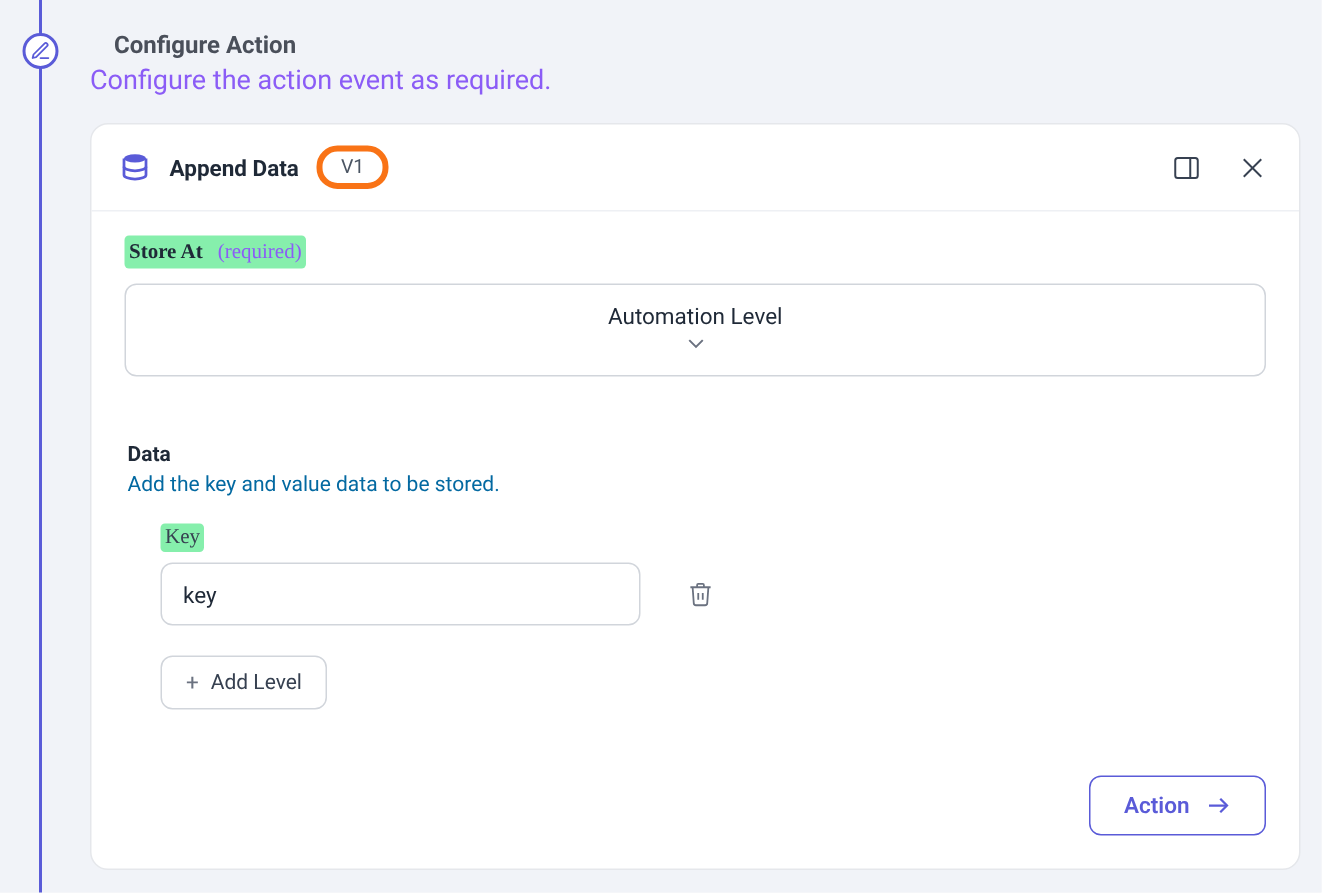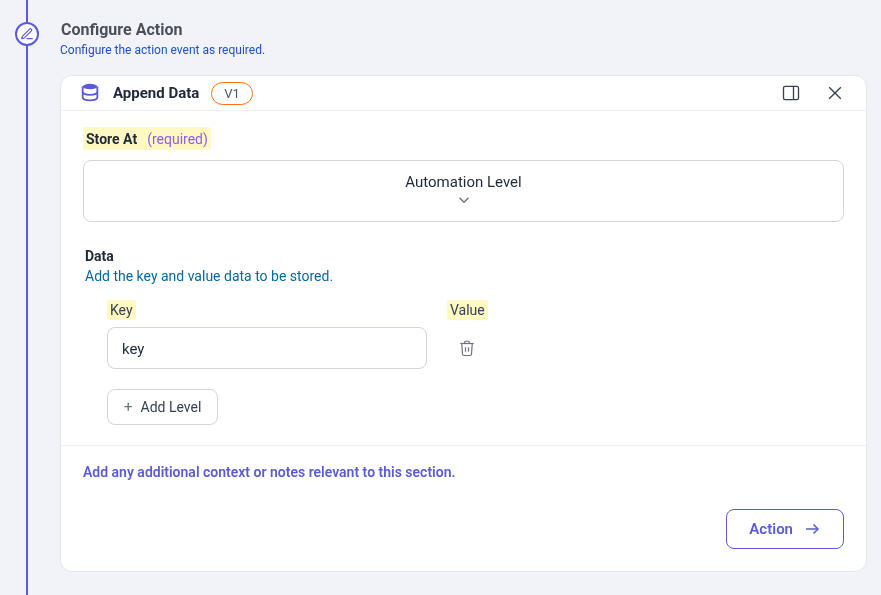"Configure Action" .hdr-title { margin: 0 1px 4px -> 0 16px 4px }
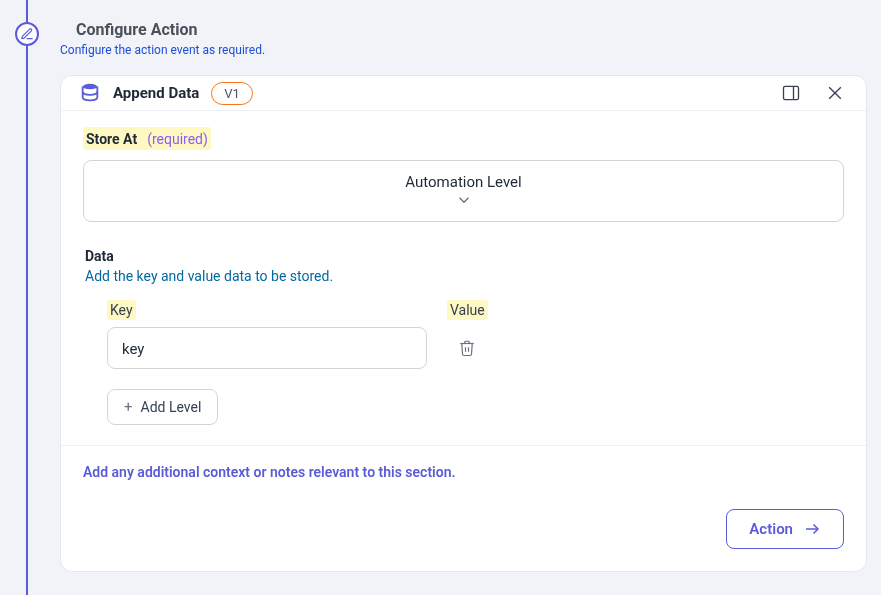"Configure the action event as" .hdr-sub { color: #1d4ed8 -> #8b5cf6; font-size: 12px -> 18px }
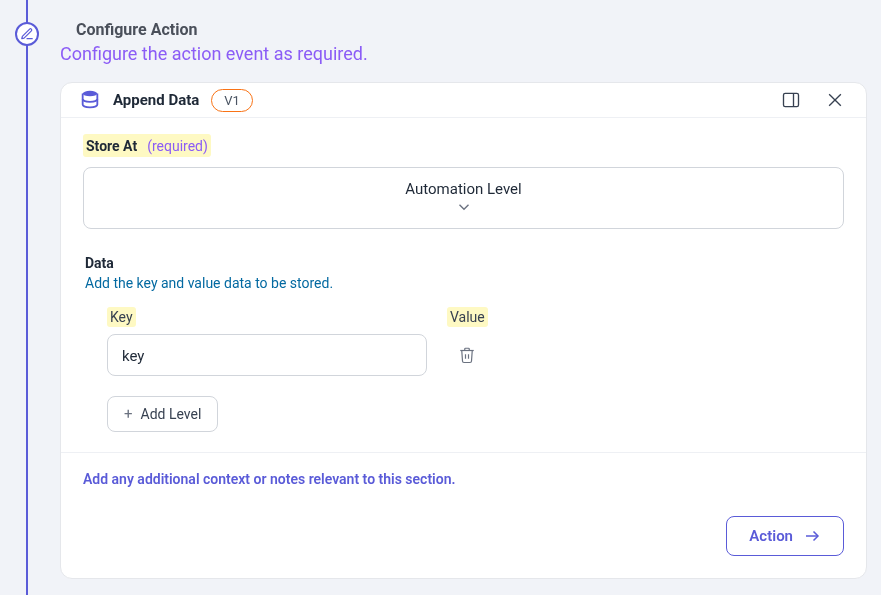"Append Data" .card-head { padding: 4px 18px -> 14px 18px }
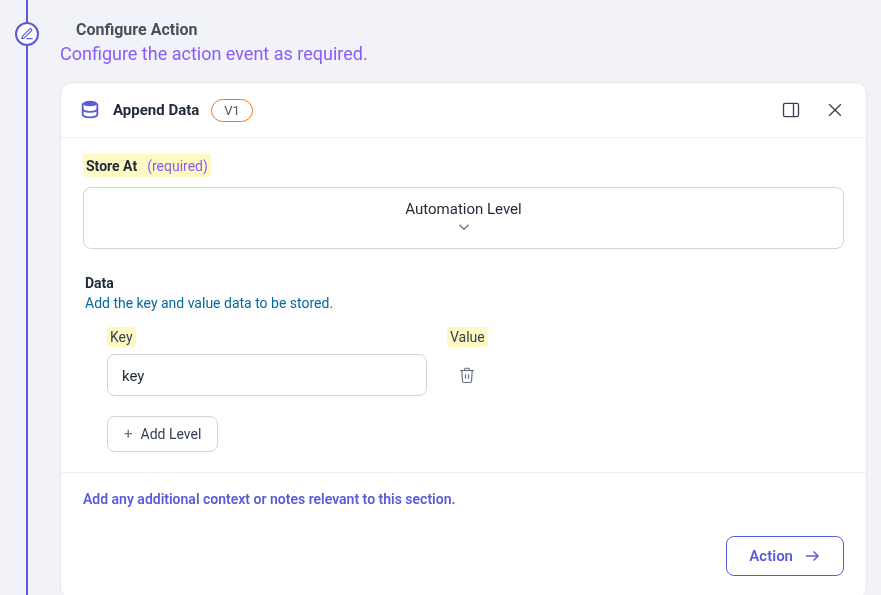"V1" .ver-badge { border: 1px solid #f97316 -> 4px solid #f97316 }
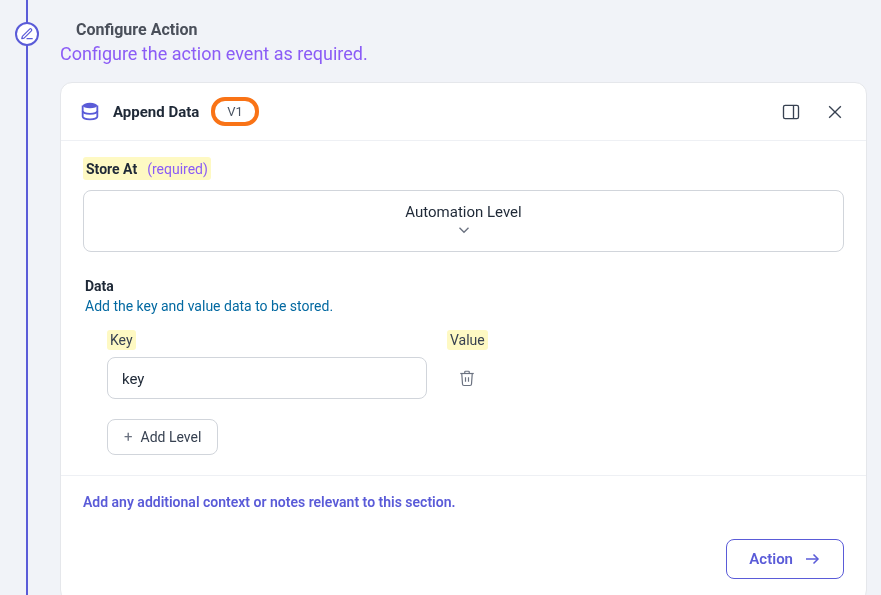"Store At (required)" .hl { background: #fef9c3 -> #86efac; font-family: none -> Liberation Serif, serif }
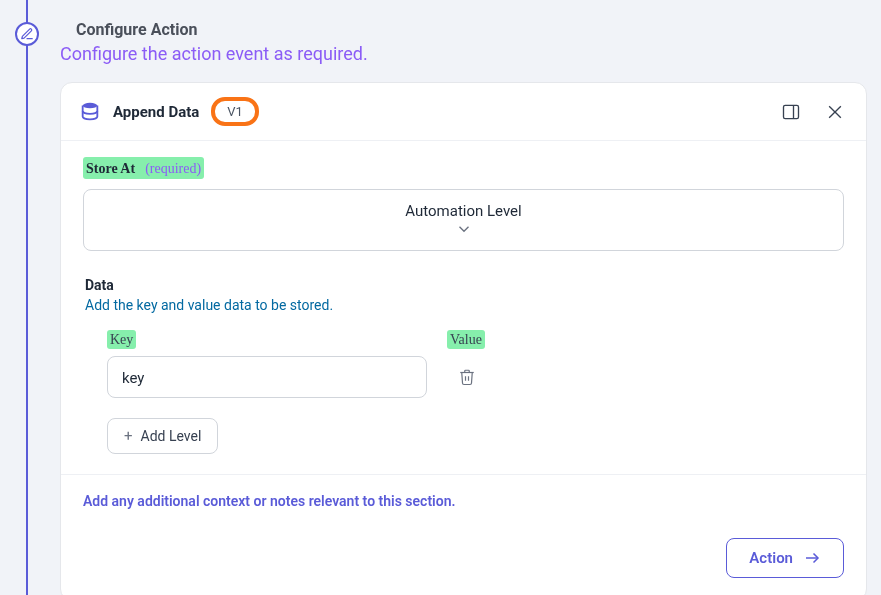"Data" .data-block { margin-top: 26px -> 44px }
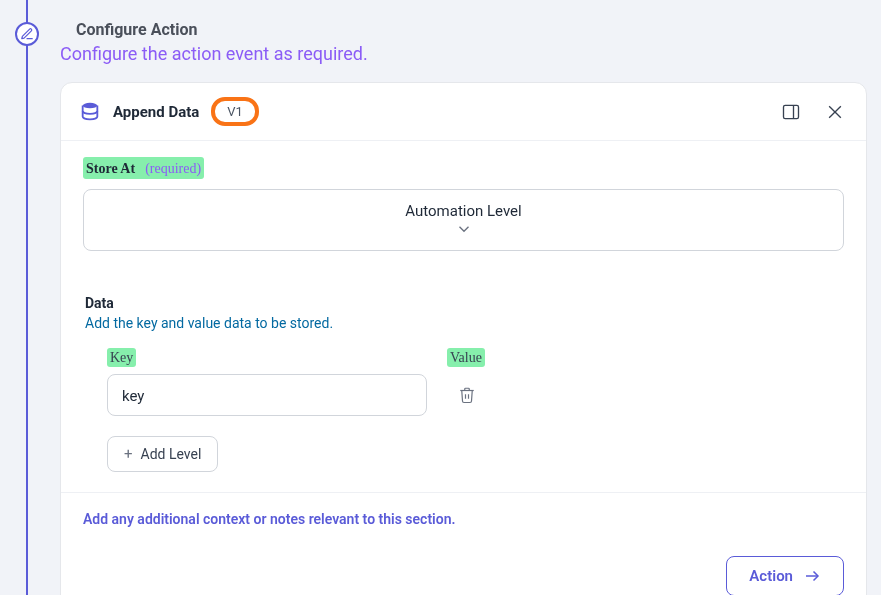"Value" div.col { html: <div><span>Value</span></div> -> none }
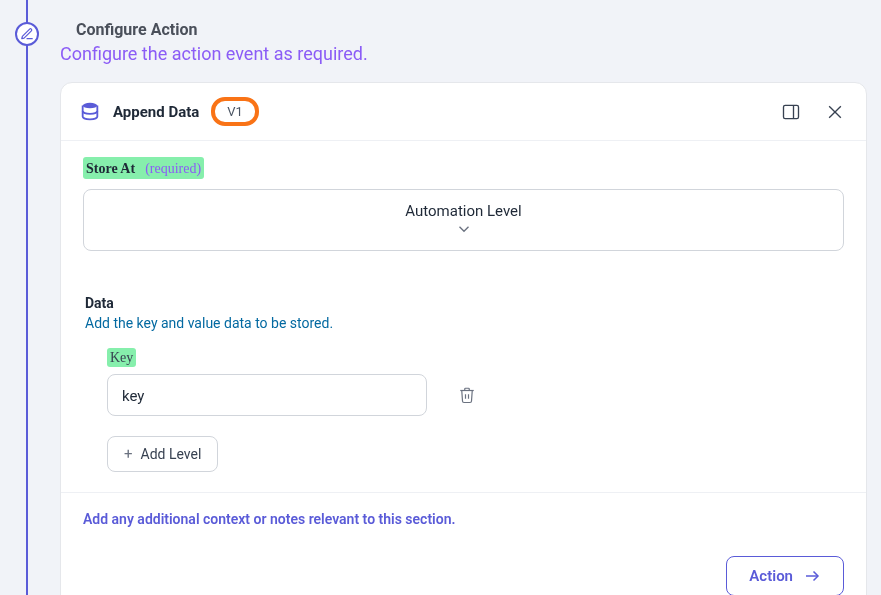"Add any additional context or" div.notes-bar { html: <div> <a>Add any additional context or notes relevant to this section.</a> </div> -> none }
